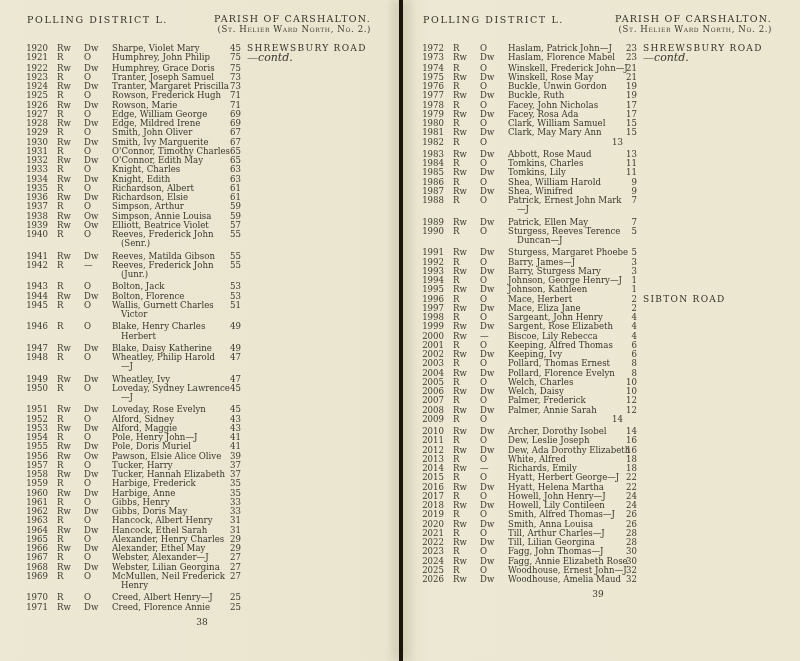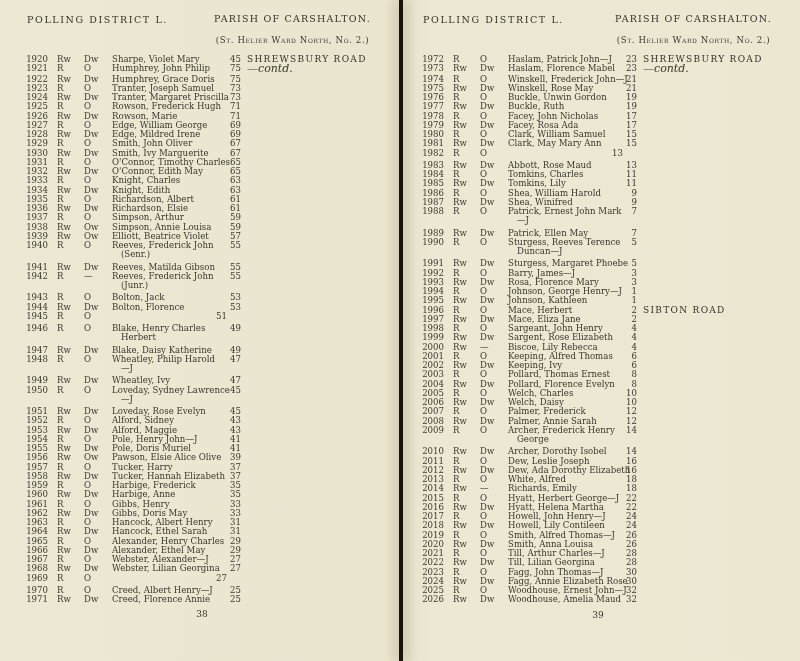"PARISH OF CARSHALTON." .parish-block { text-align: center -> right }
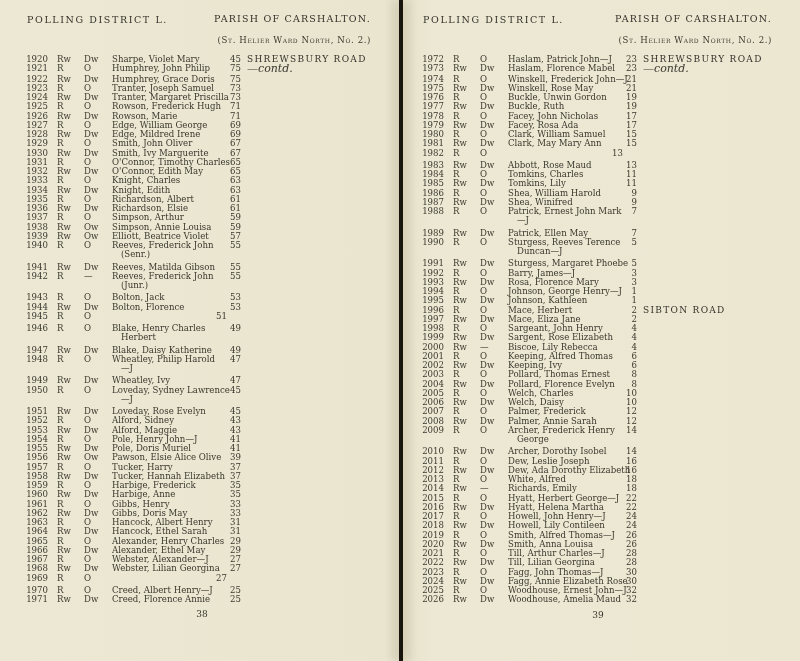"(St. Helier Ward North, No." .ward { margin-top: 11px -> 0 }
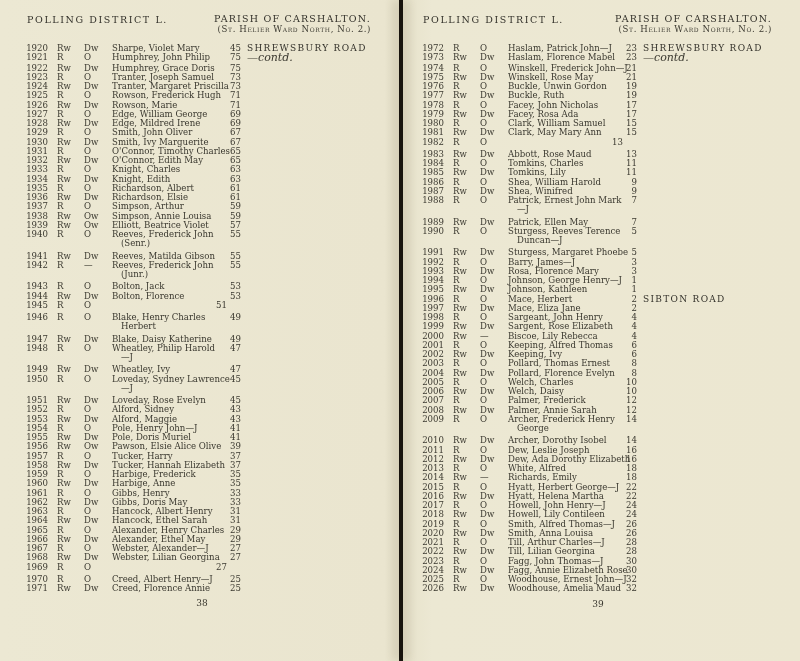"Rosa, Florence Mary" span.nm { text: Rosa, Florence -> Barry, Sturgess }
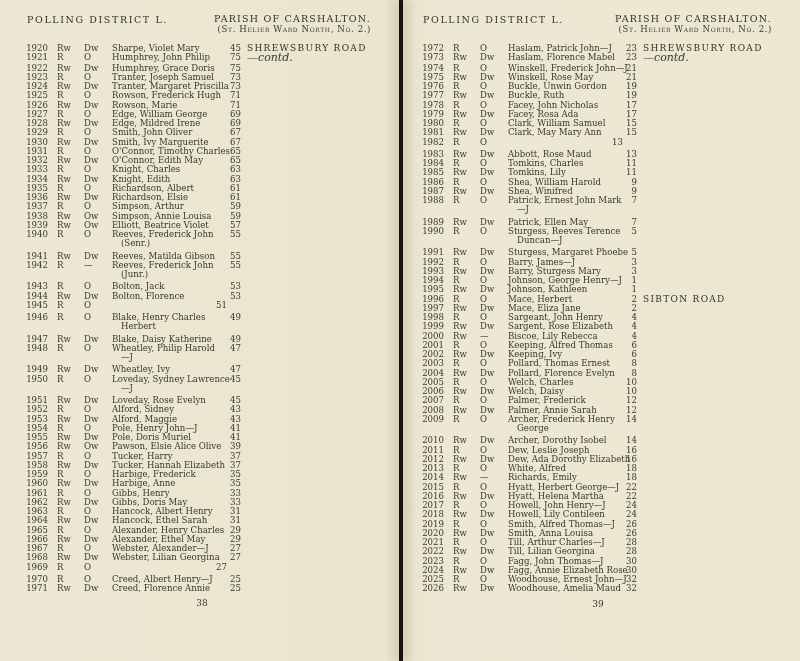"Wallis, Gurnett Charles" span.c-name { html: none -> <span><span>Wallis, Gurnett Charles</span><span>Victor</span></span> }
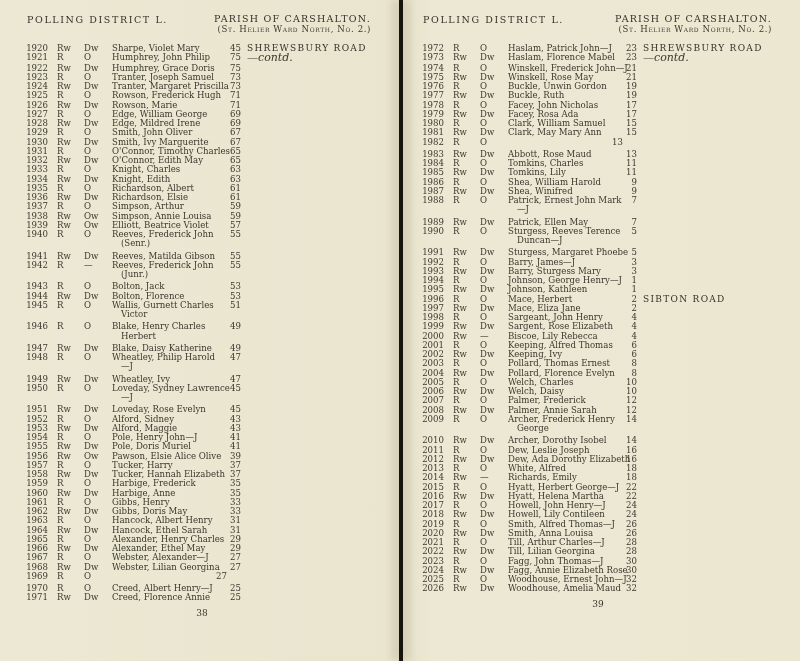"Archer, Frederick Henry" span.c-name { html: <span><span>Archer, Frederick Henry</span><span>George</span></span> -> none }
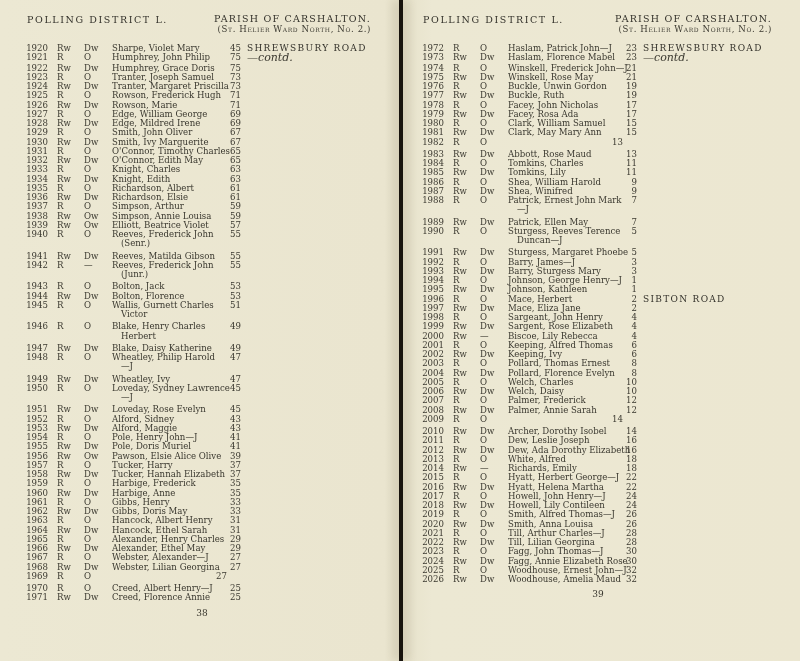"McMullen, Neil Frederick" span.c-name { html: none -> <span><span>McMullen, Neil Frederick</span><span>Henry</span></span> }
